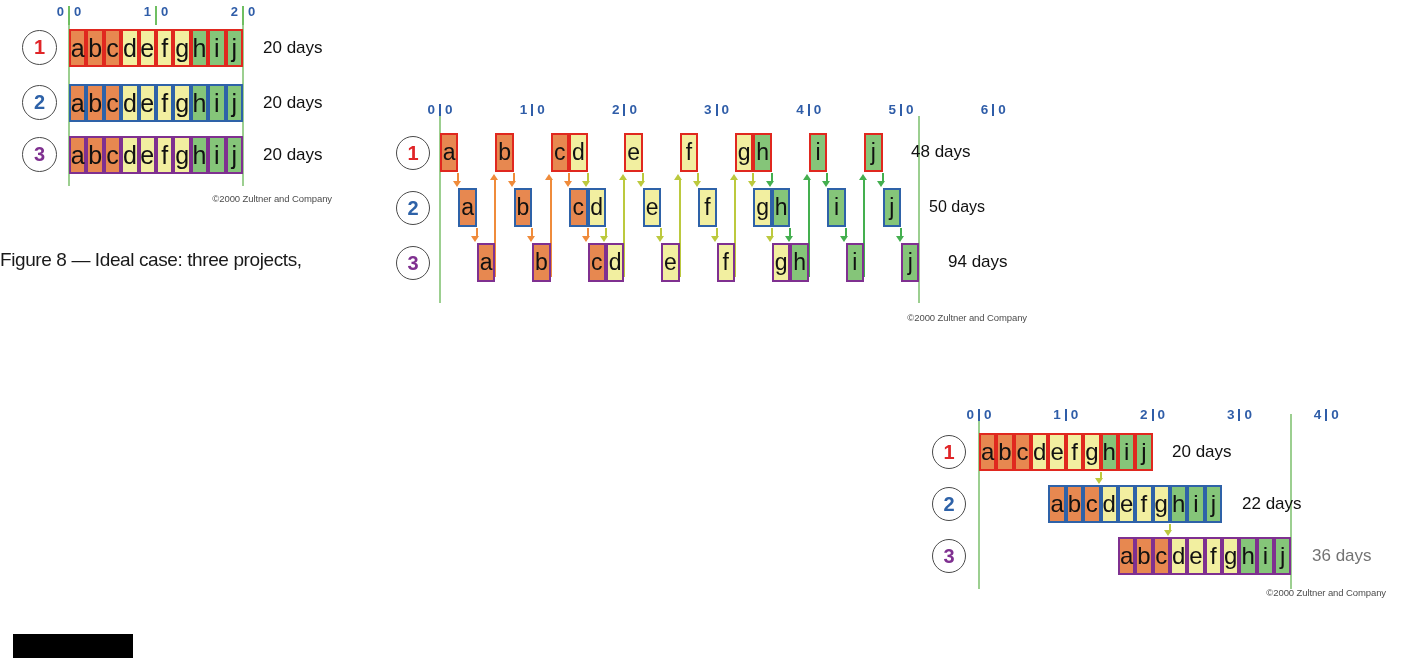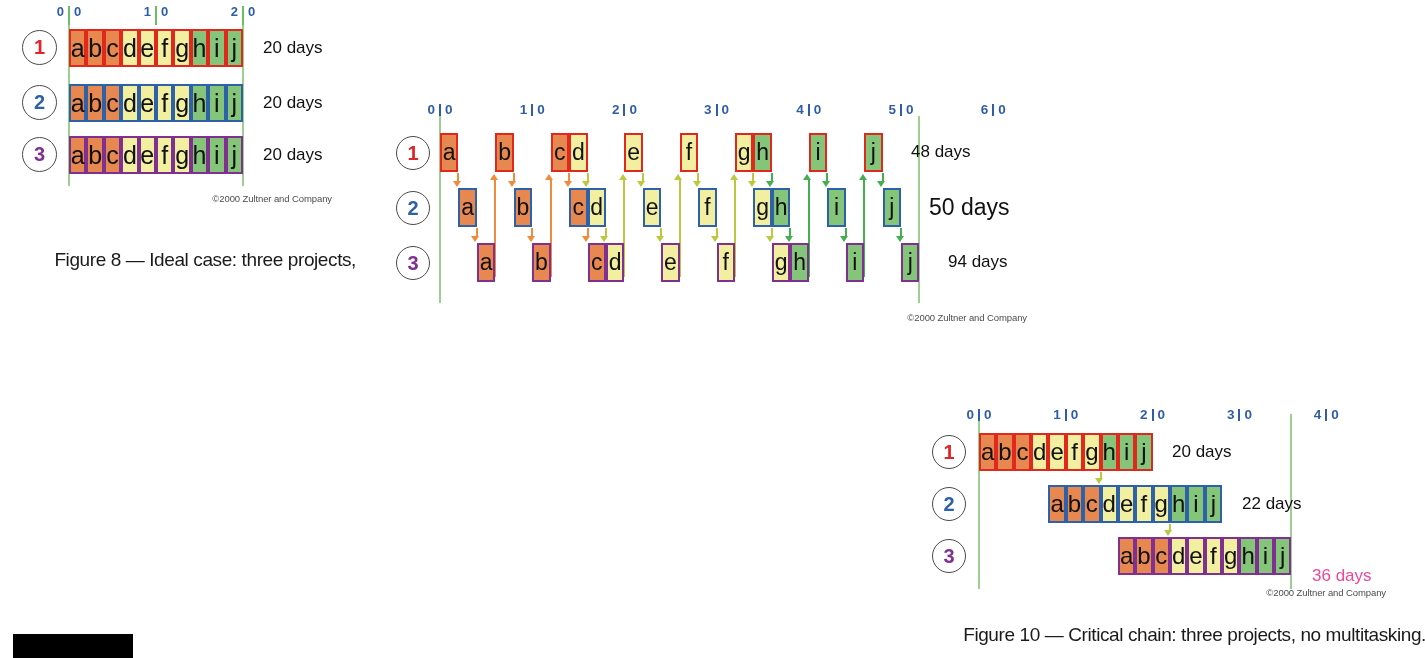"50 days" div { font-size: 23px -> 16px }
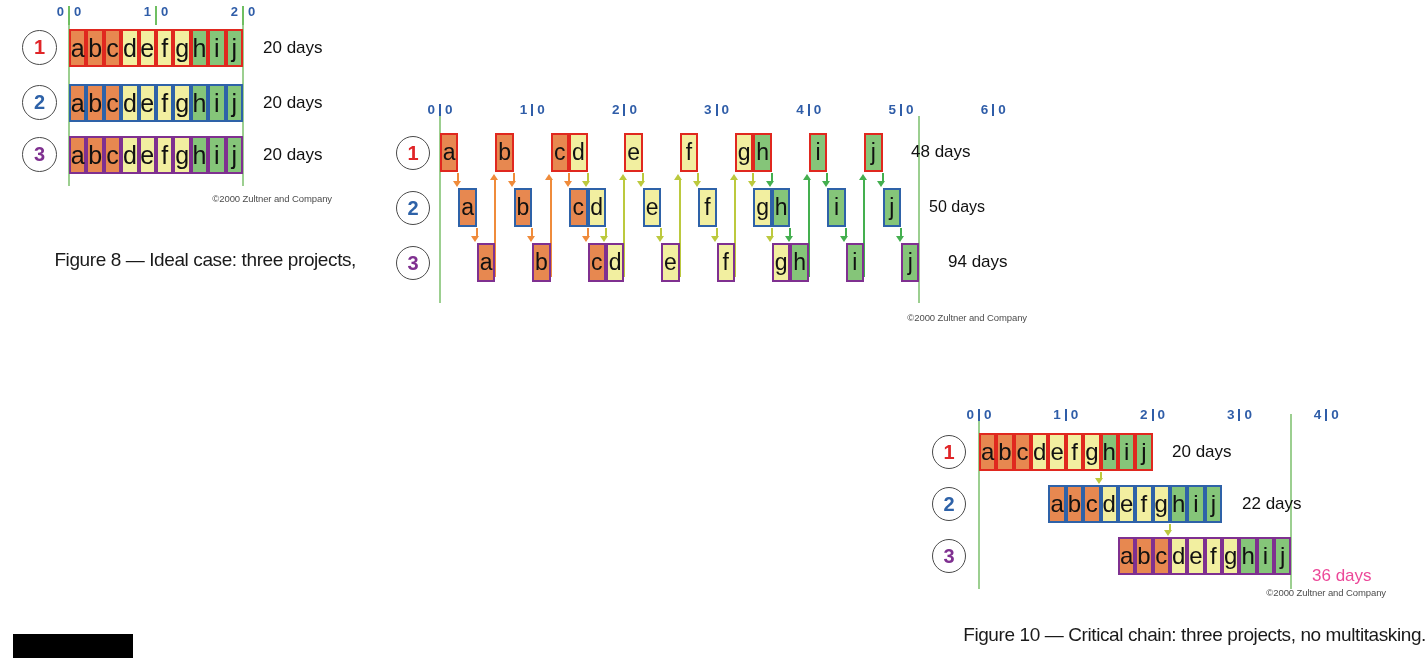"Figure 8 — Ideal case:" .caption { text-align: right -> left }
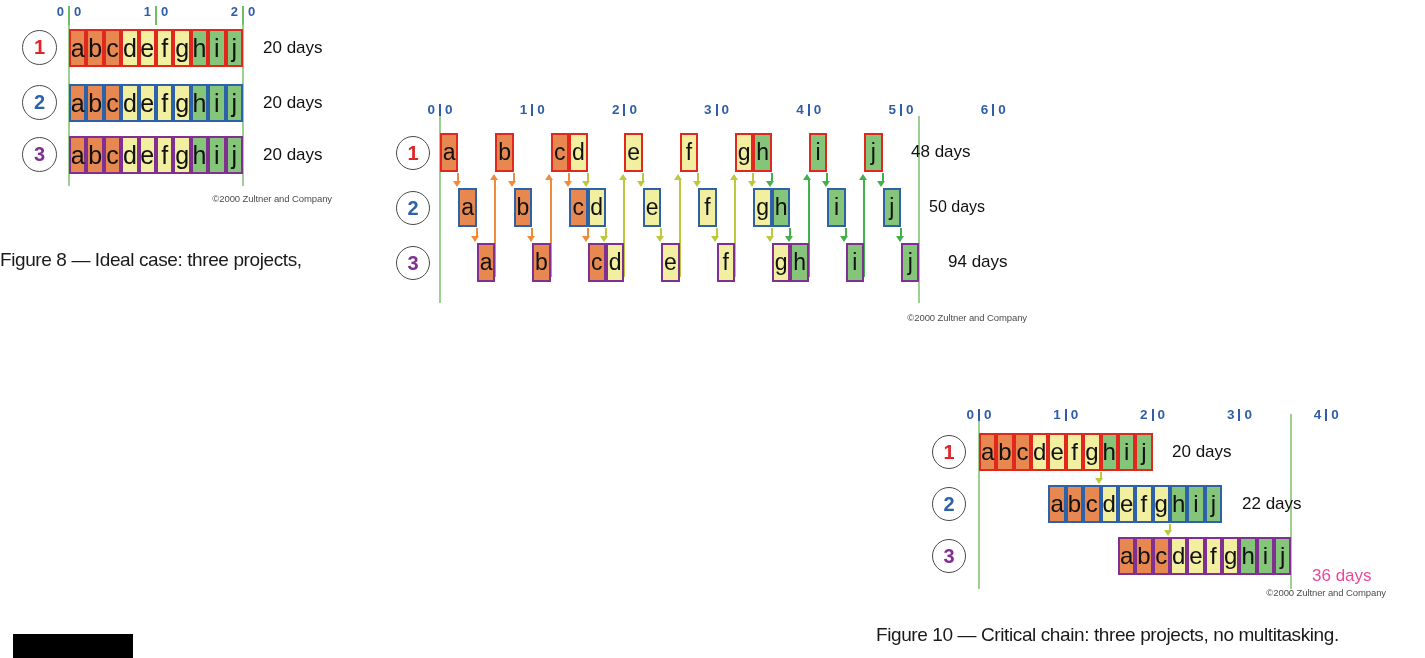"36 days" div { color: #ec4899 -> #737373; margin-top: 20px -> none }
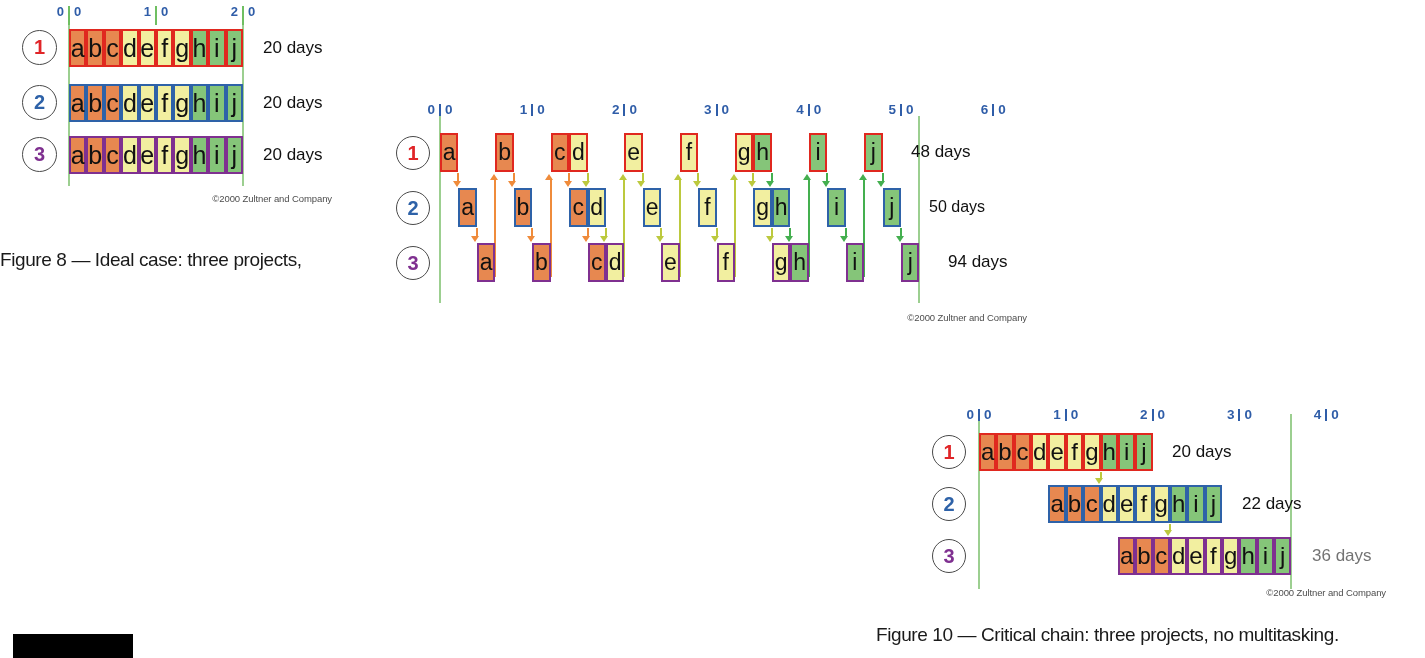"Figure 10 — Critical chain:" div.caption { html: <div> <div>Figure 10 — Critical chain: three projects, no multitasking.</div> </div> -> none }
